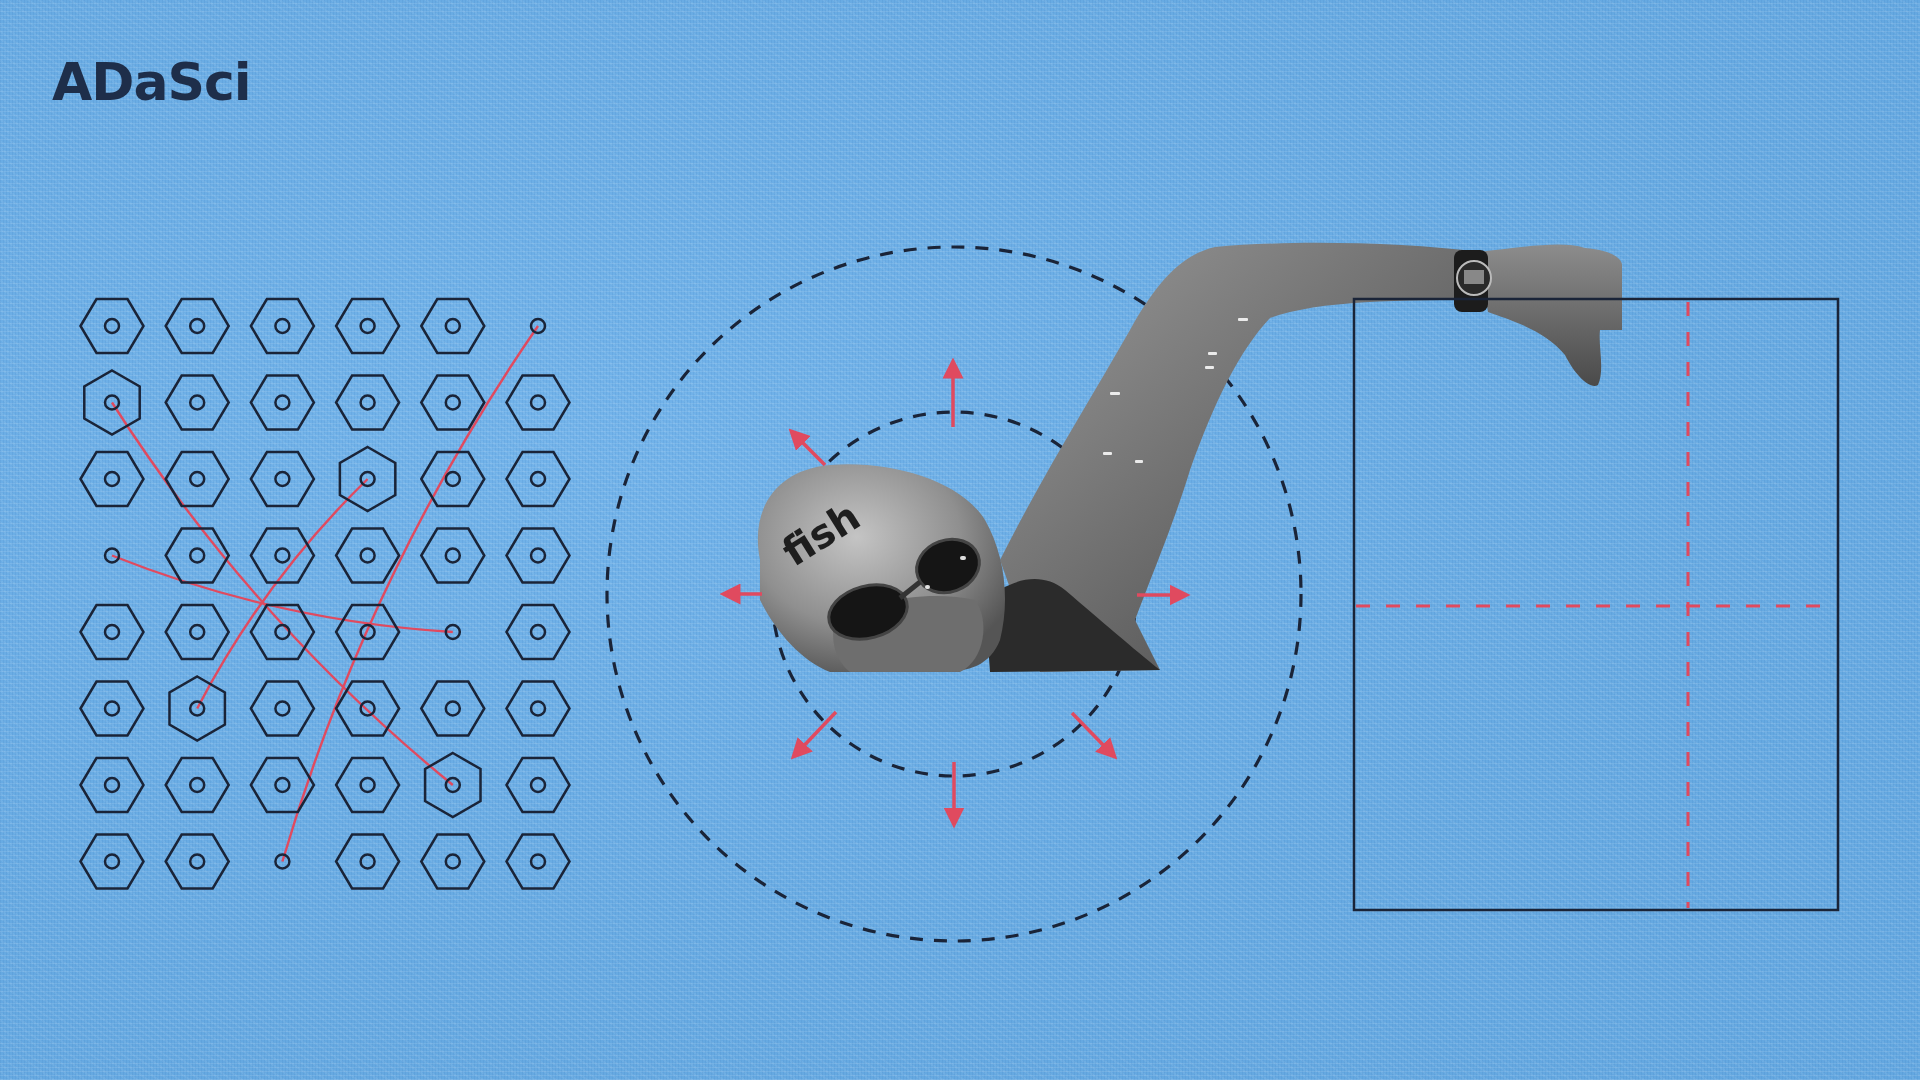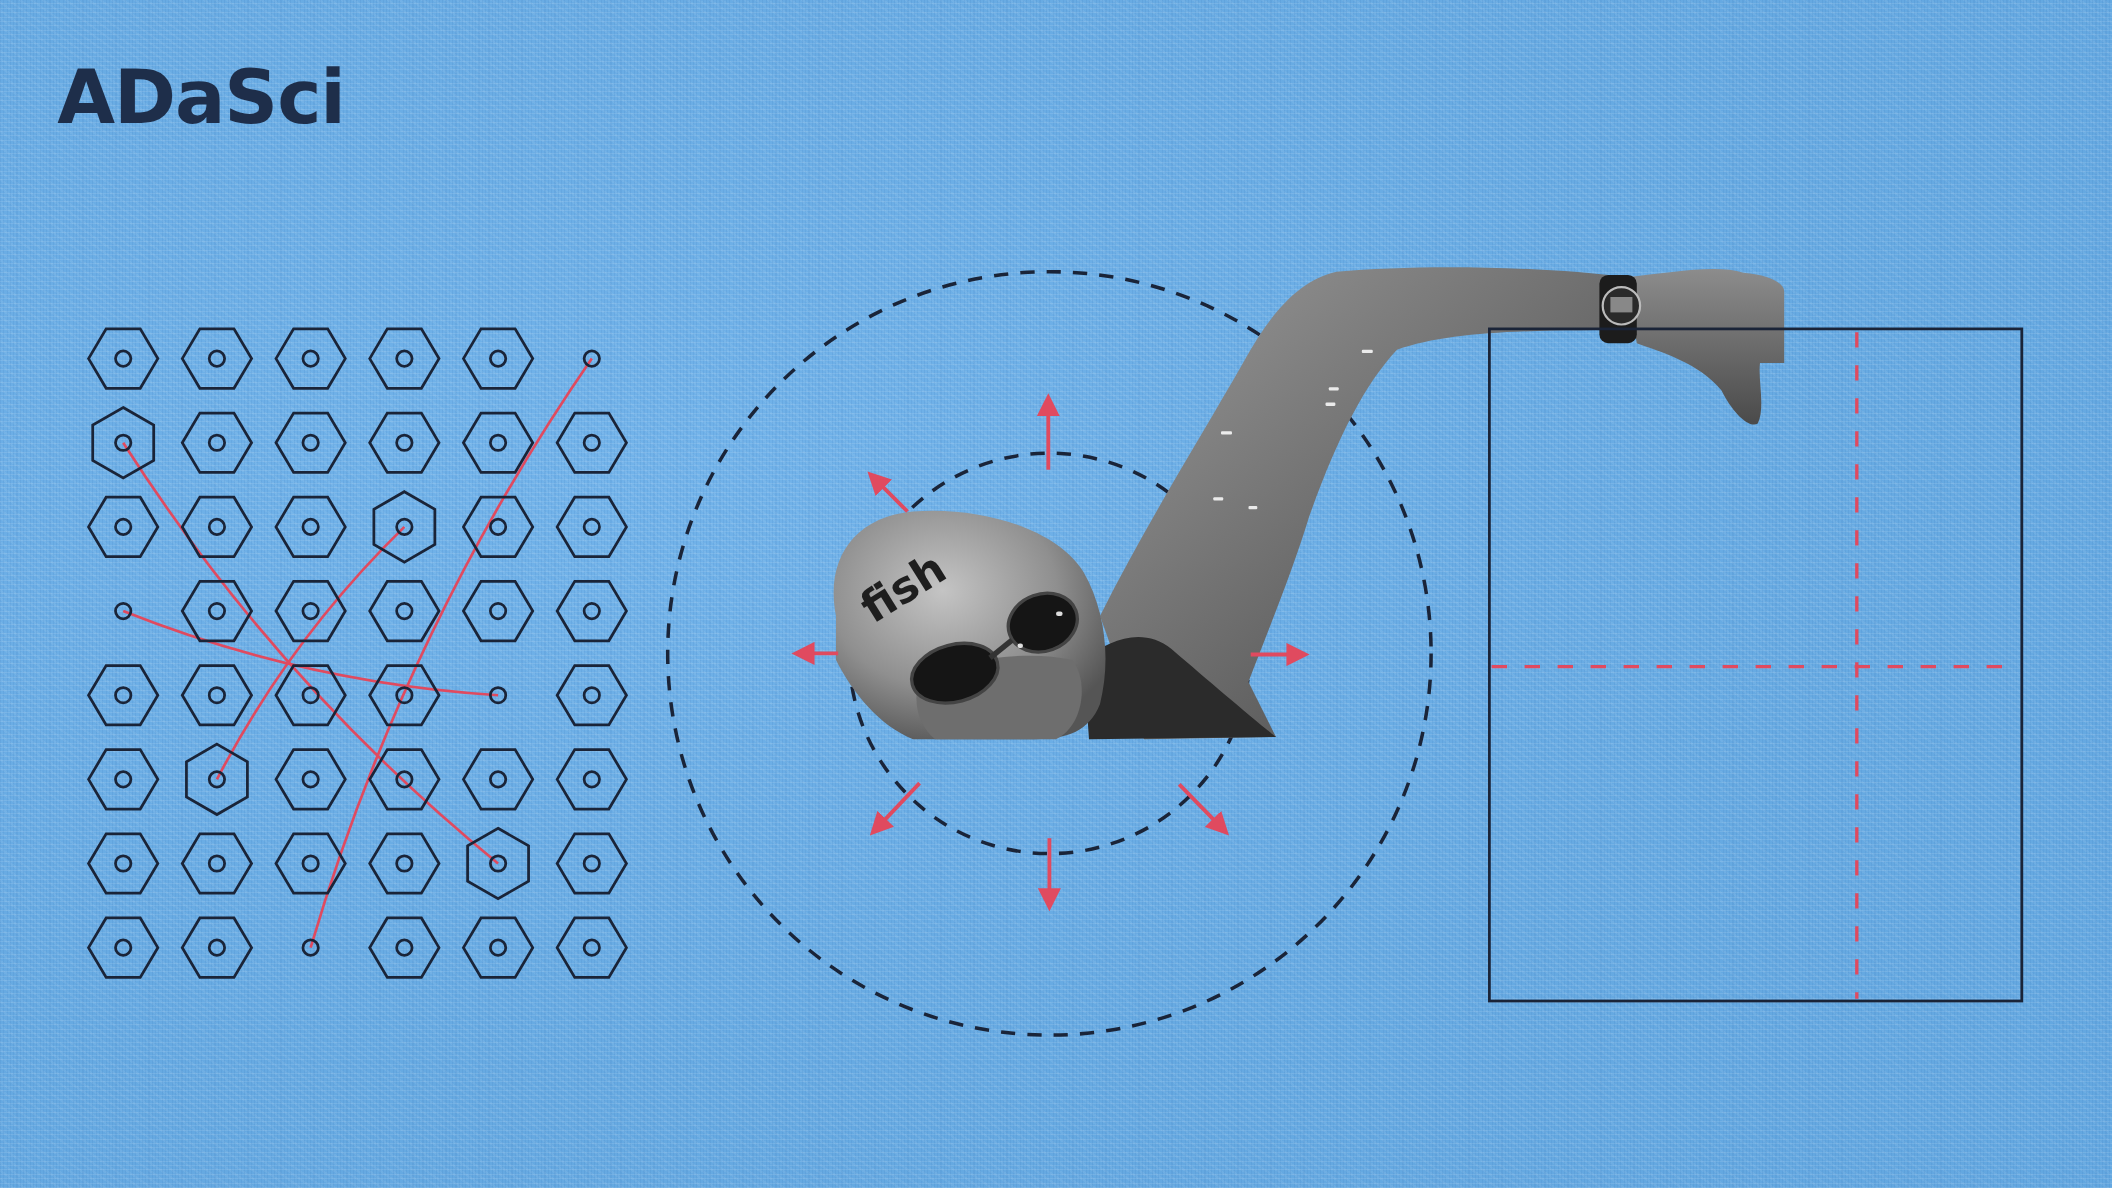"ADaSci" .logo { font-size: 68px -> 52px }
